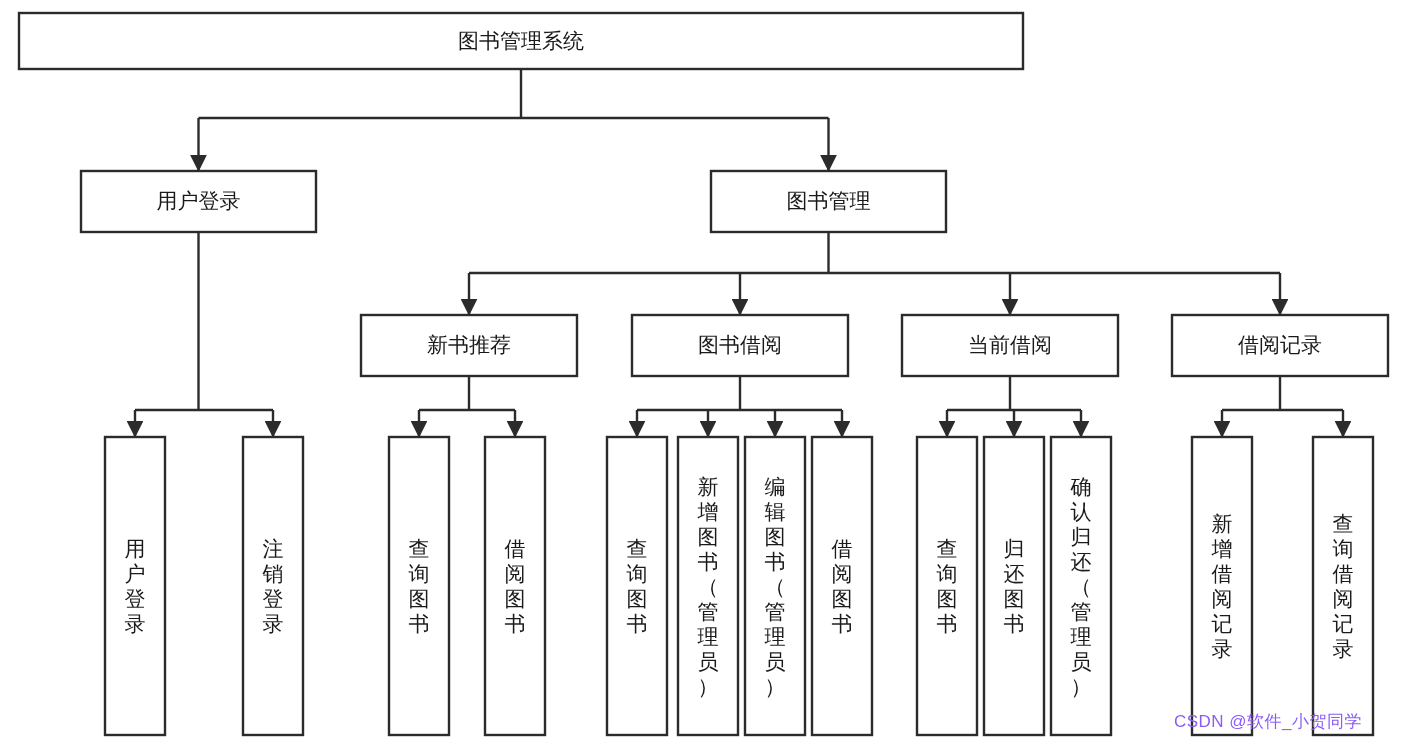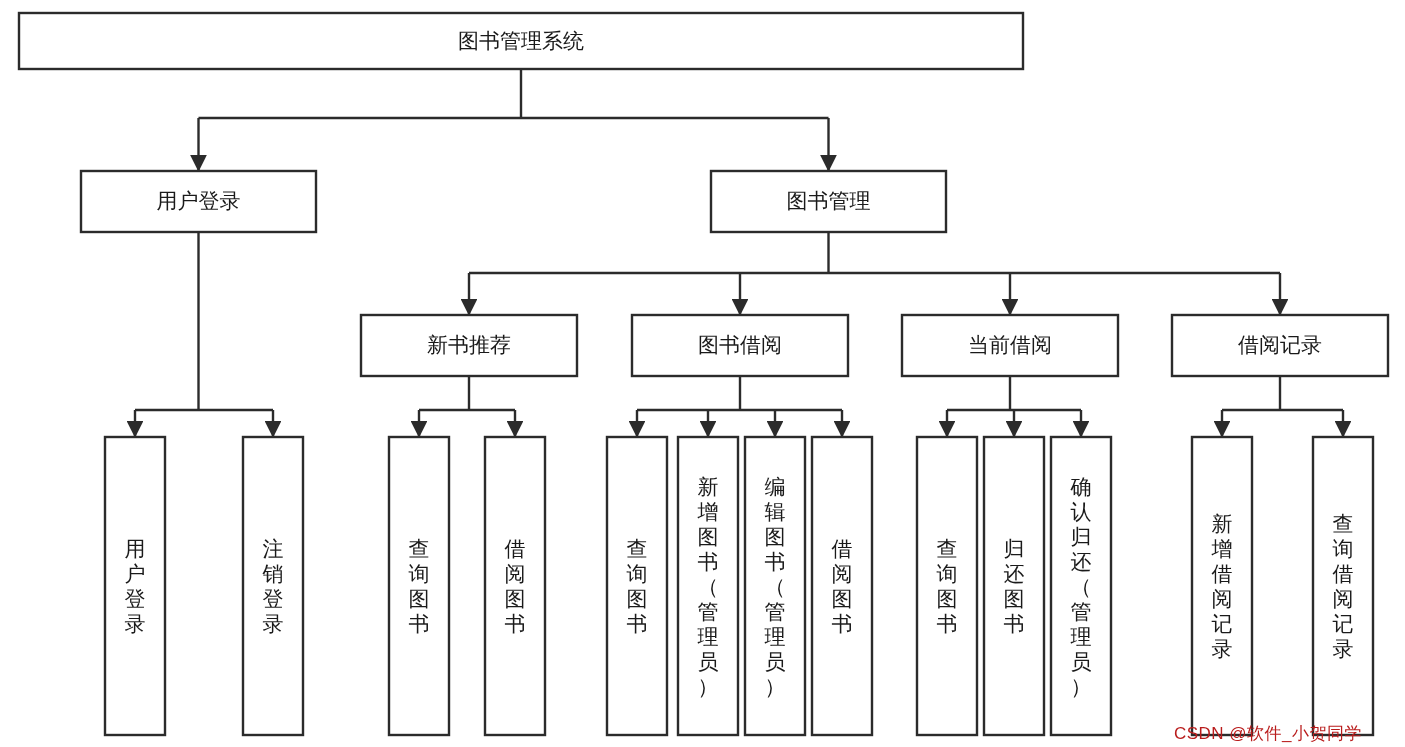"CSDN @软件_小贺同学" .watermark { bottom: 2px -> 14px; color: #b91c1c -> #8b5cf6 }
